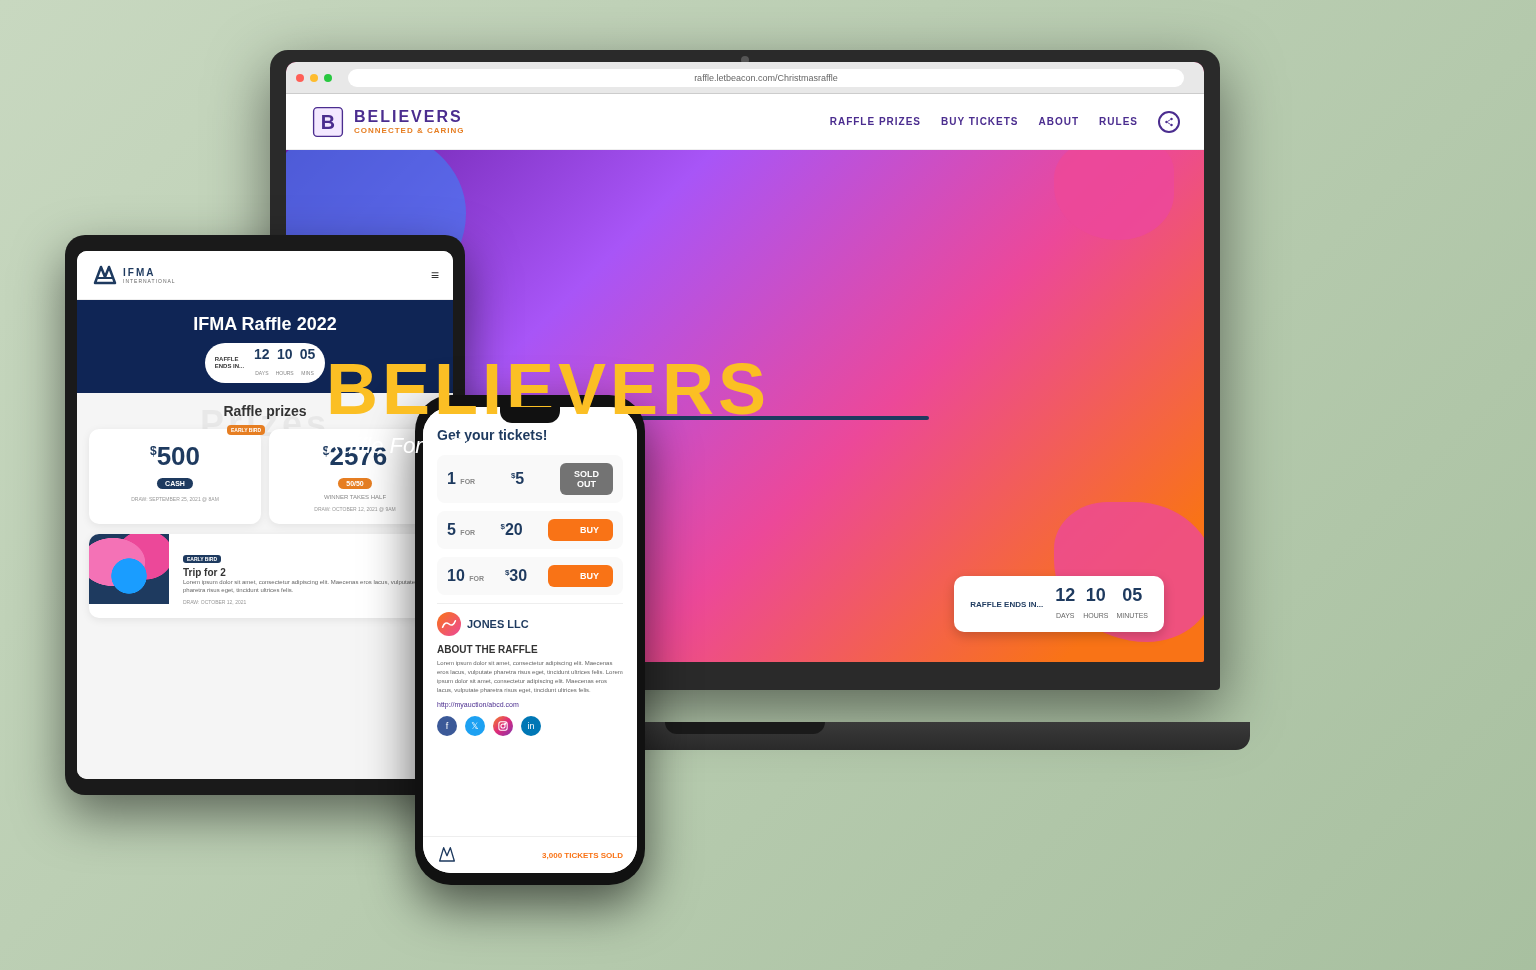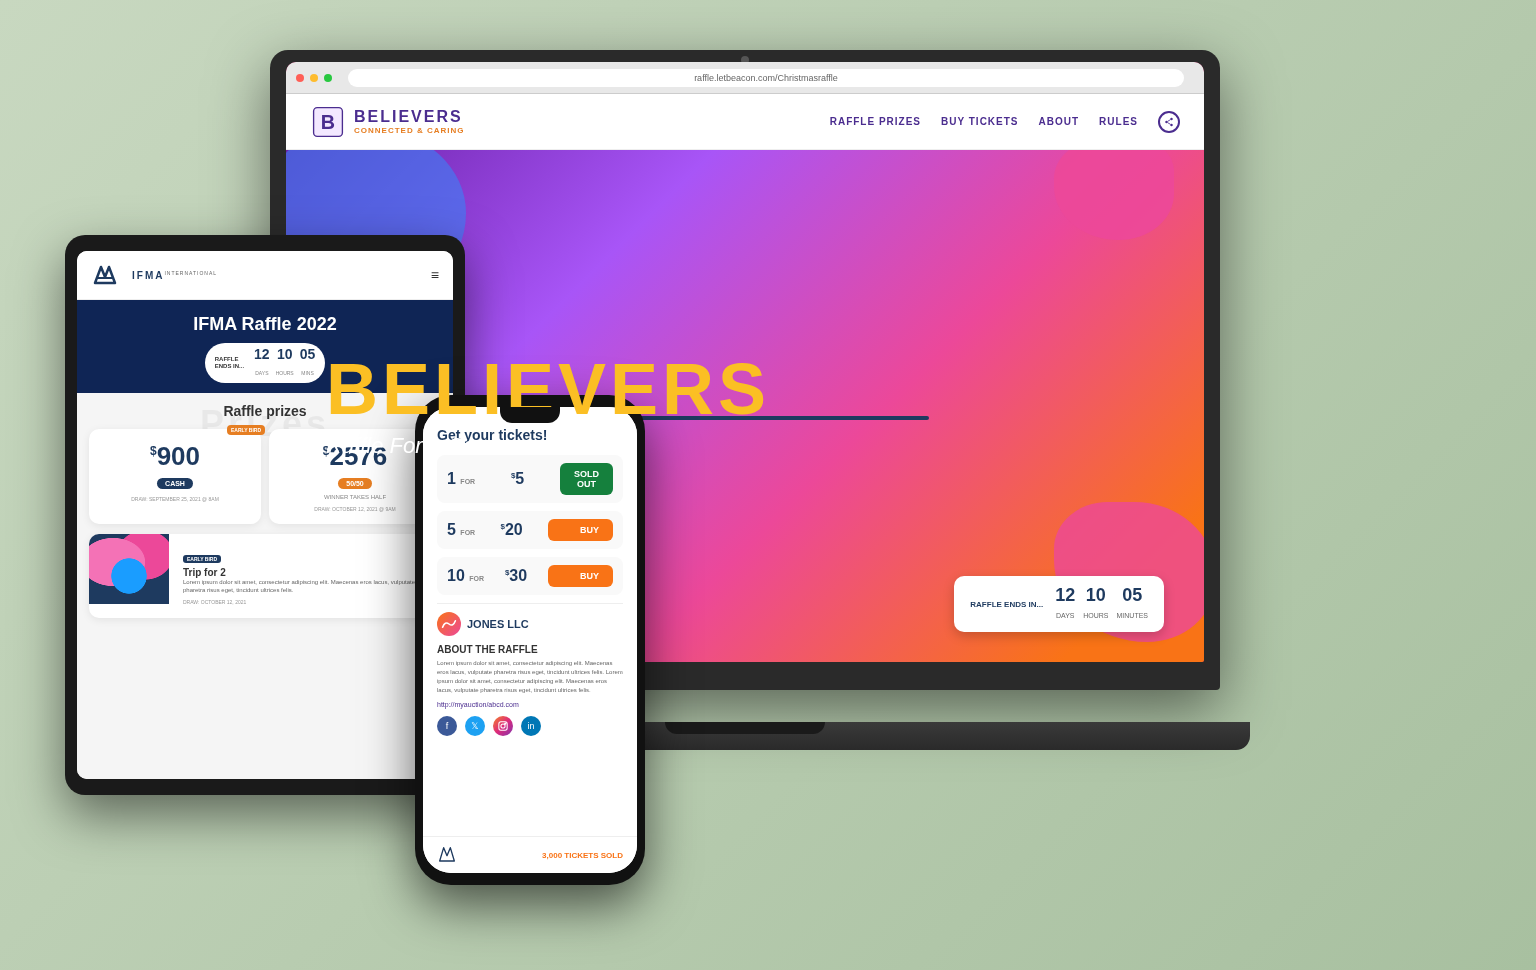"IFMA" .ifma-text { flex-direction: row -> column; margin-left: 9px -> none }
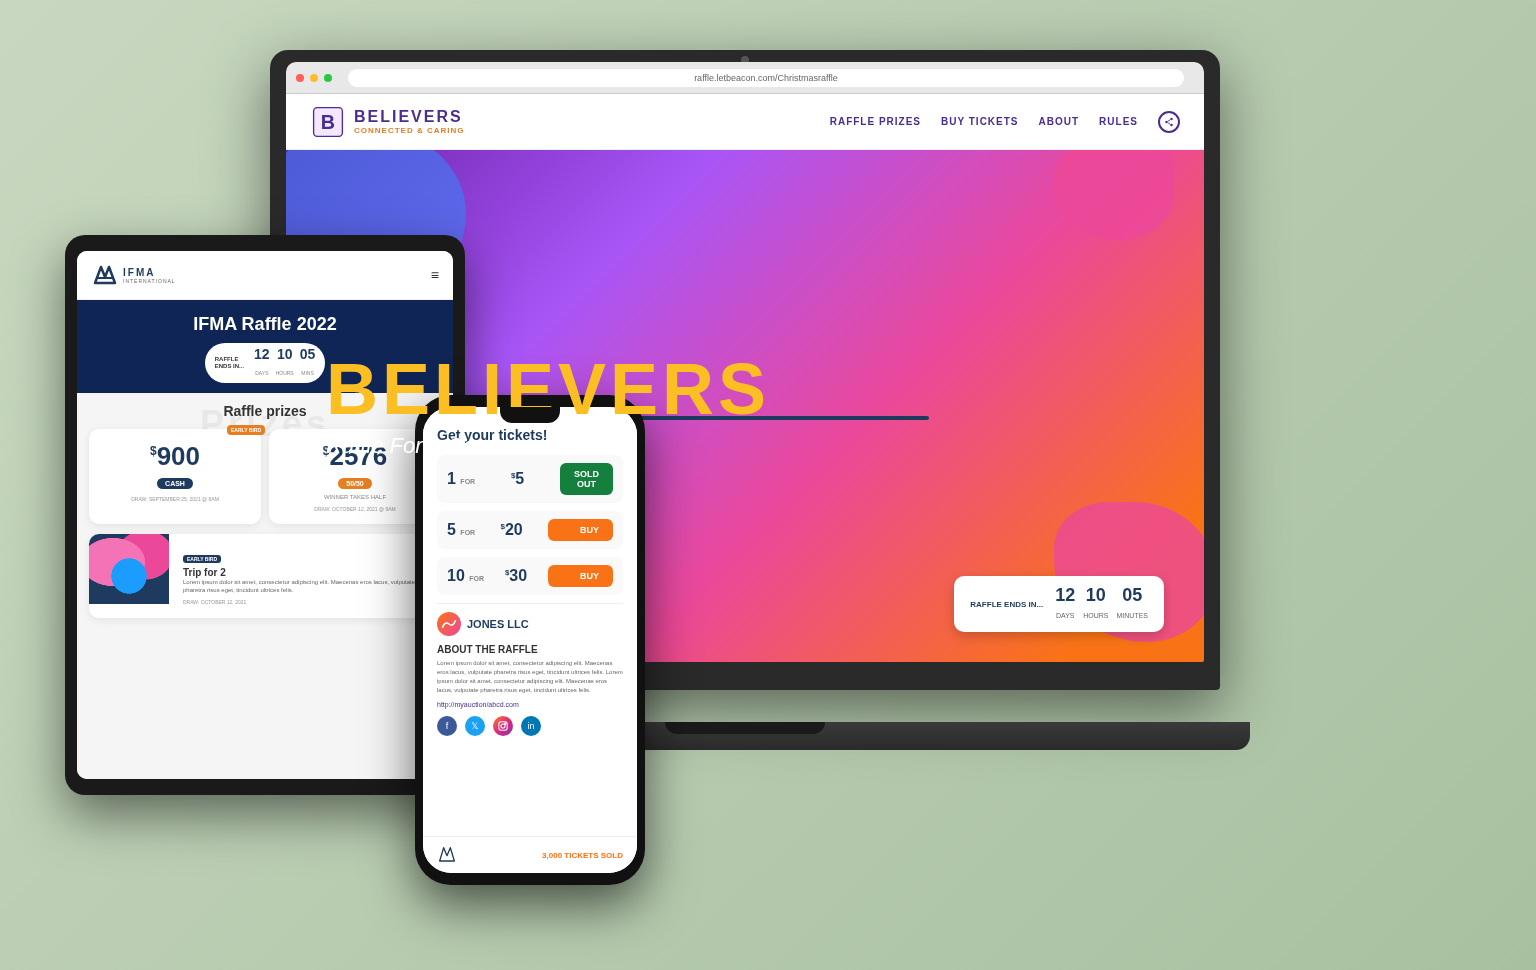"900" span { text: 900 -> 500 }
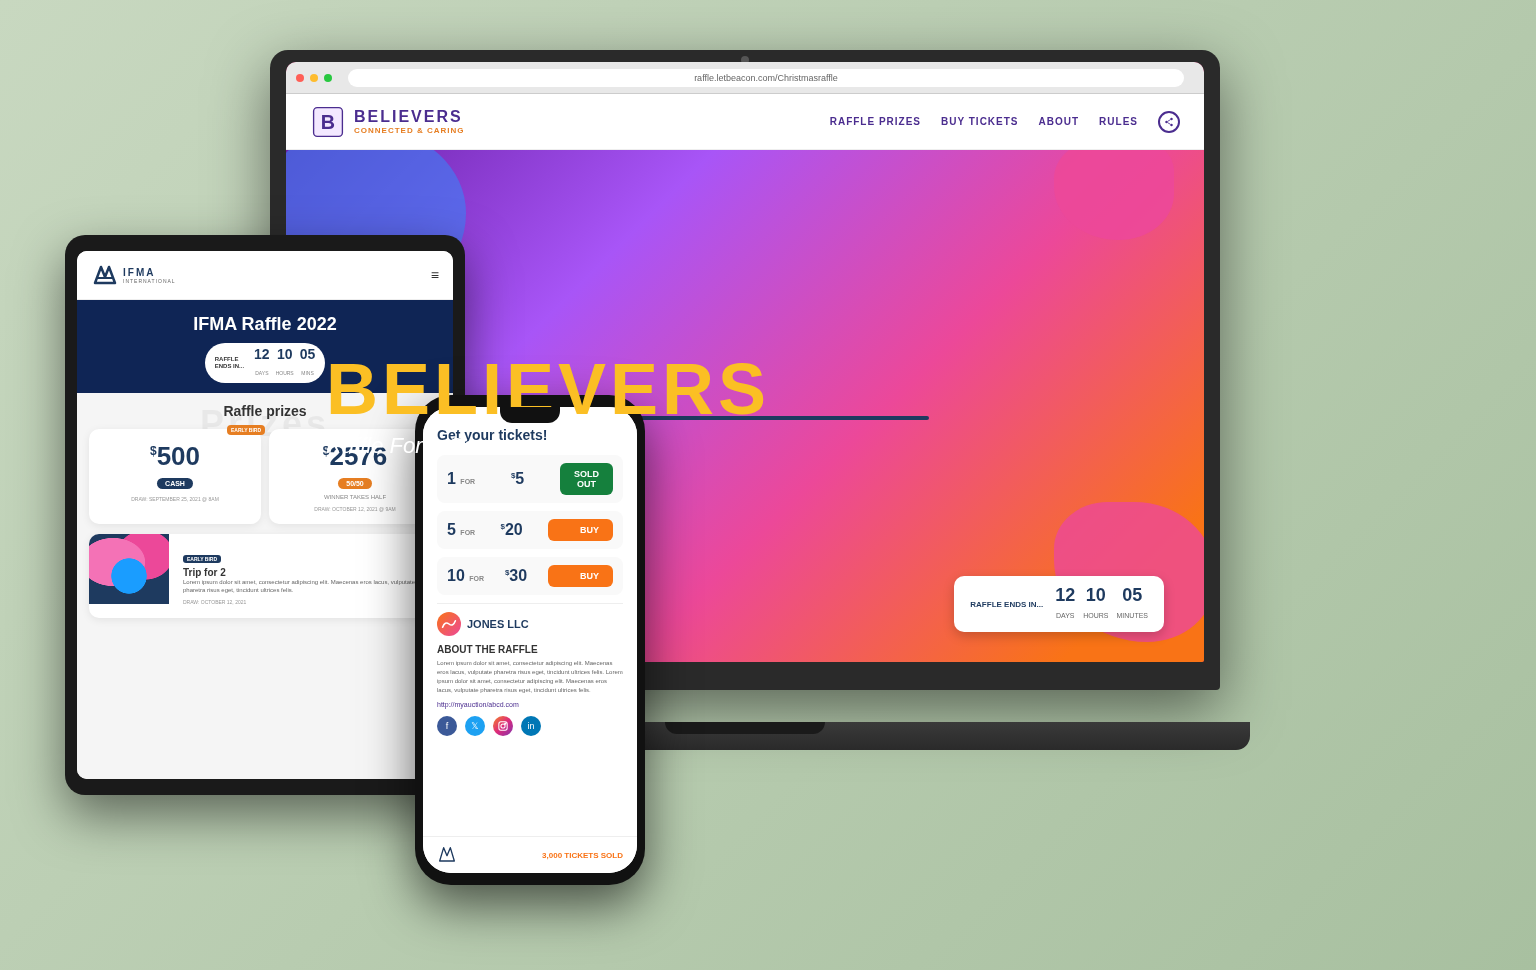"SOLD" .phone-btn-sold { background: #15803d -> #737373 }
